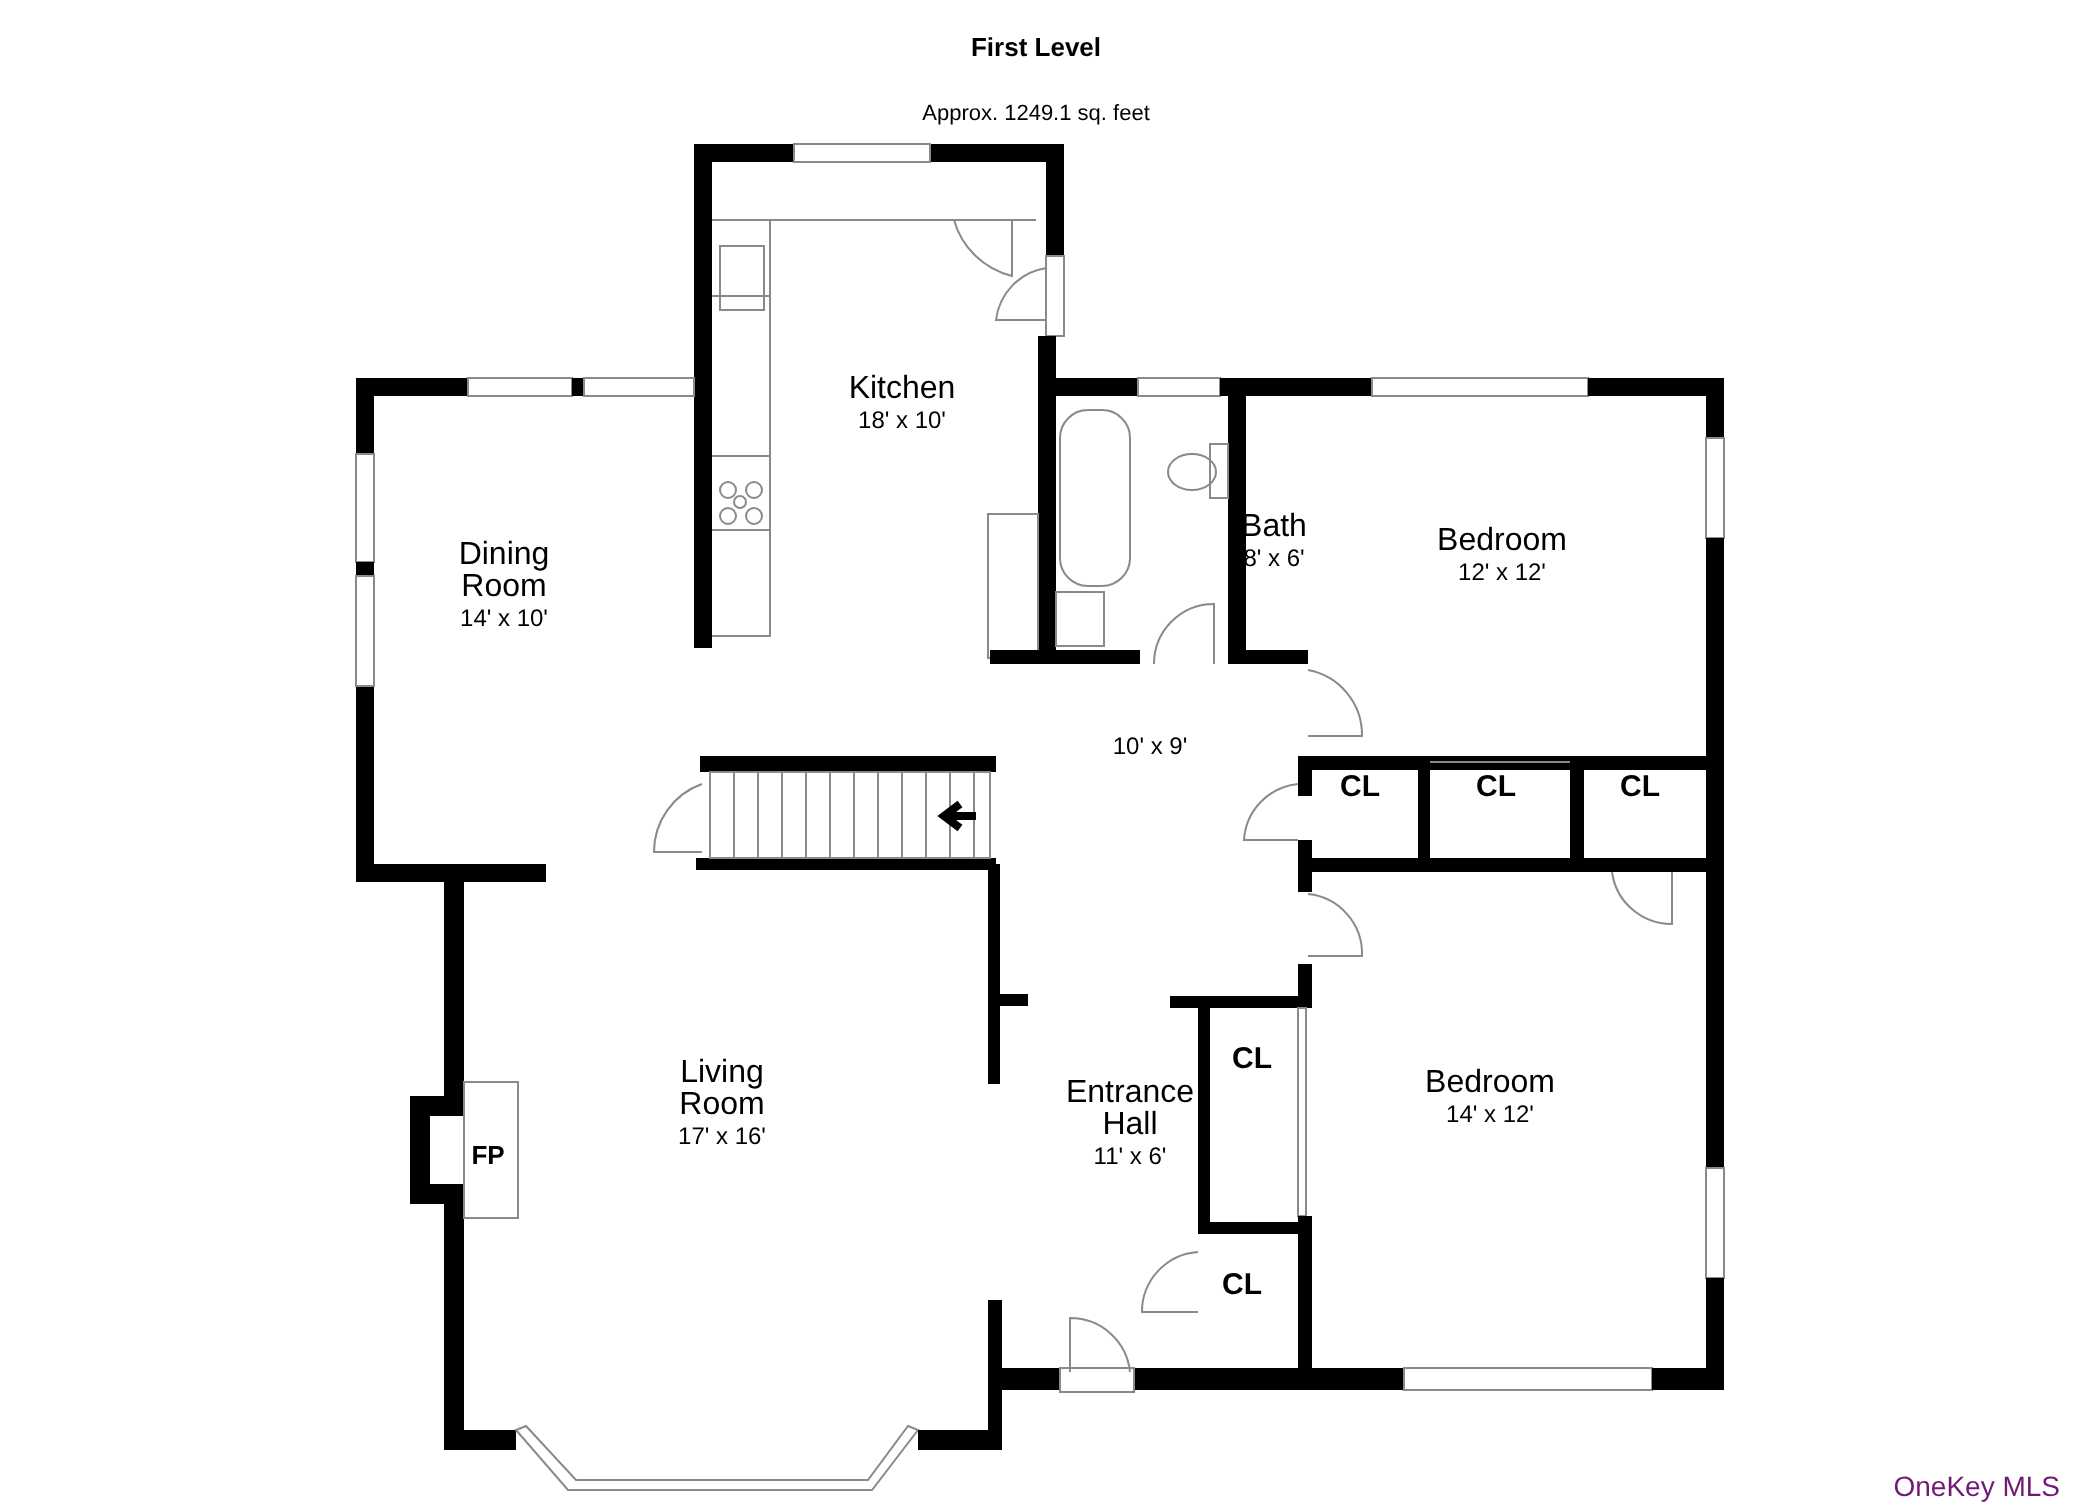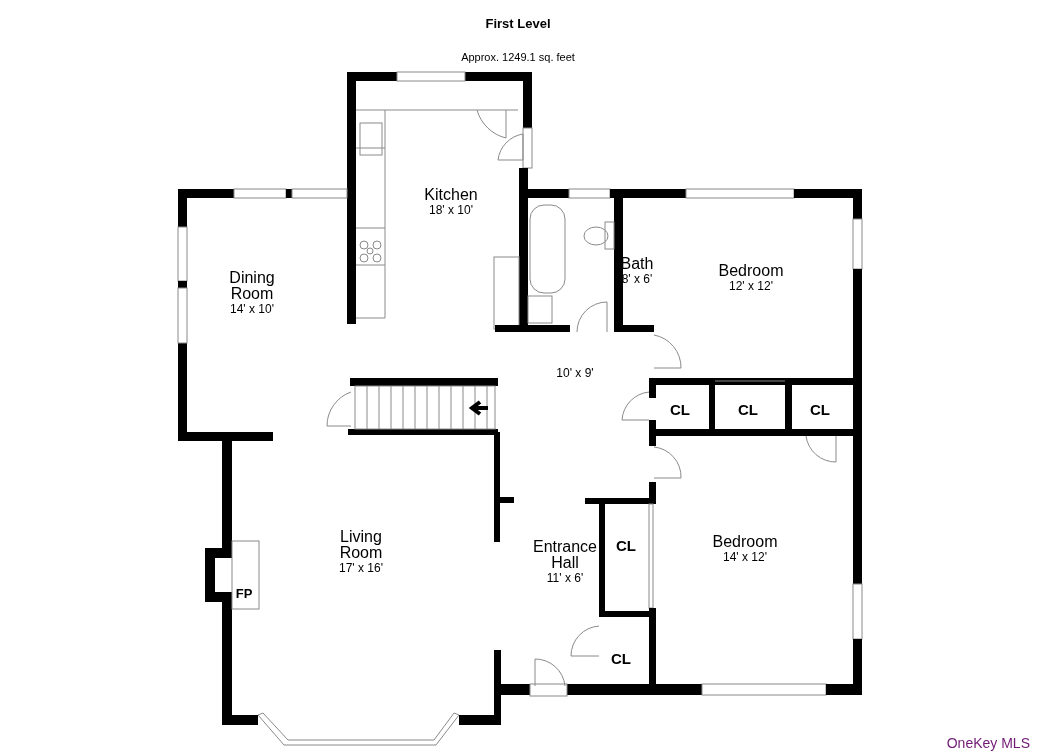"CL" .cl { margin-top: 16px -> none }
